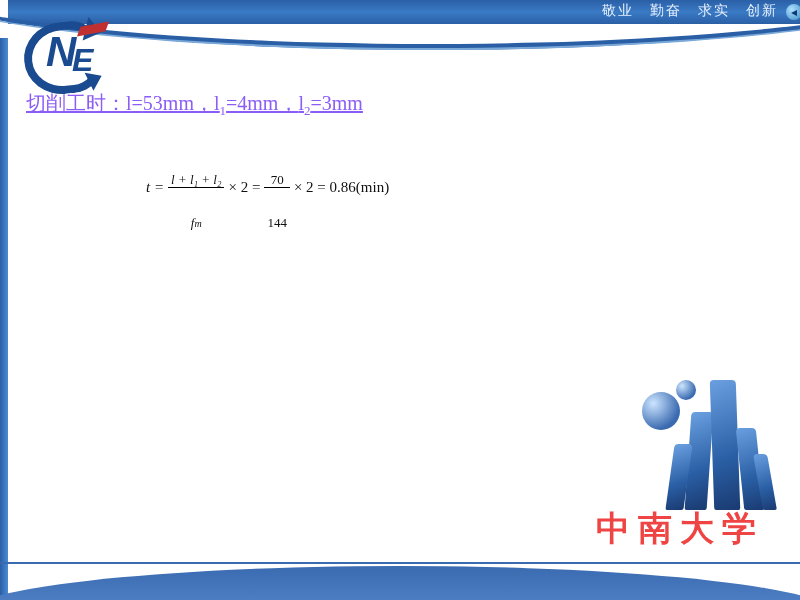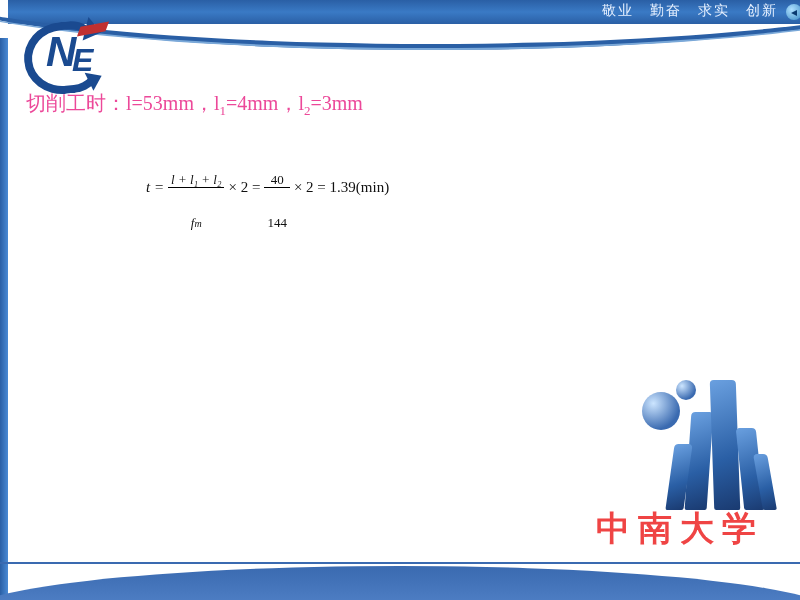"切削工时：l=53mm，l1=4mm，l2=3mm" .line1 { color: #ec4899 -> #8b5cf6; text-decoration: none -> underline }
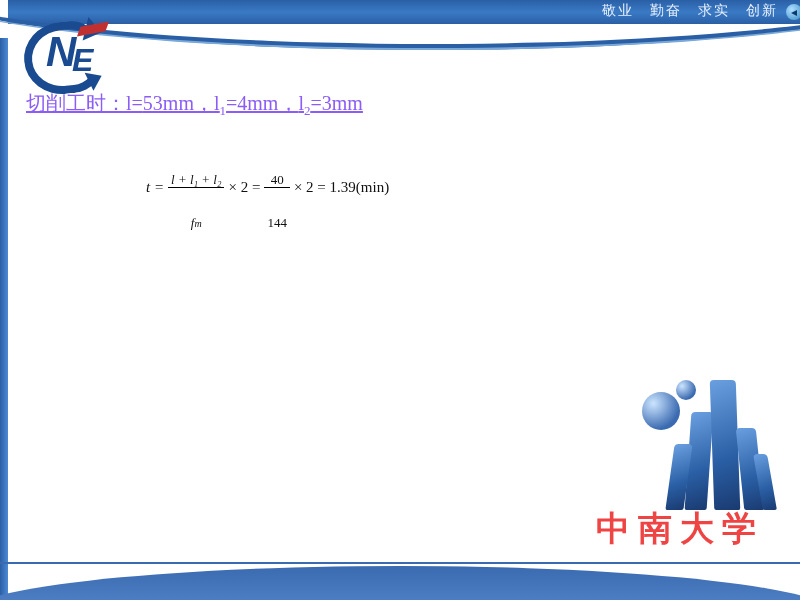"40" span.num { text: 40 -> 70 }
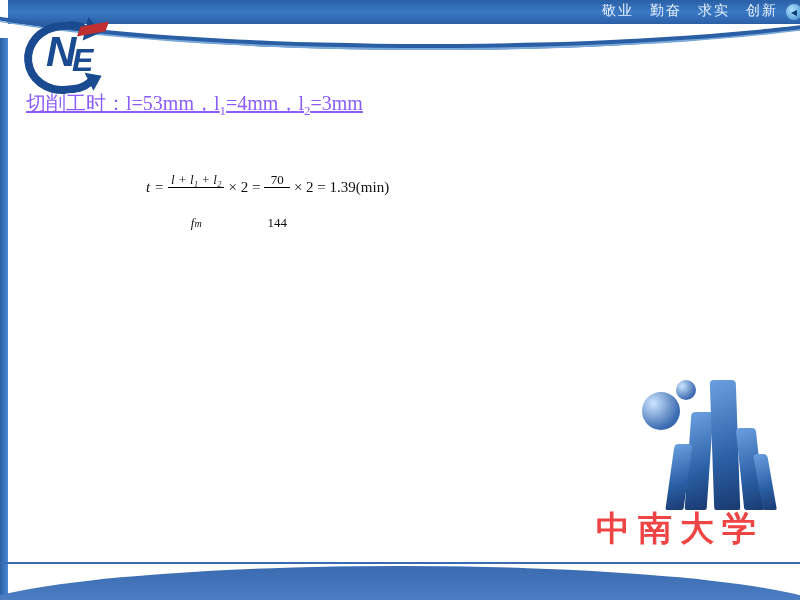"× 2 = 1.39(min)" span.upright { text: 1.39 -> 0.86 }
